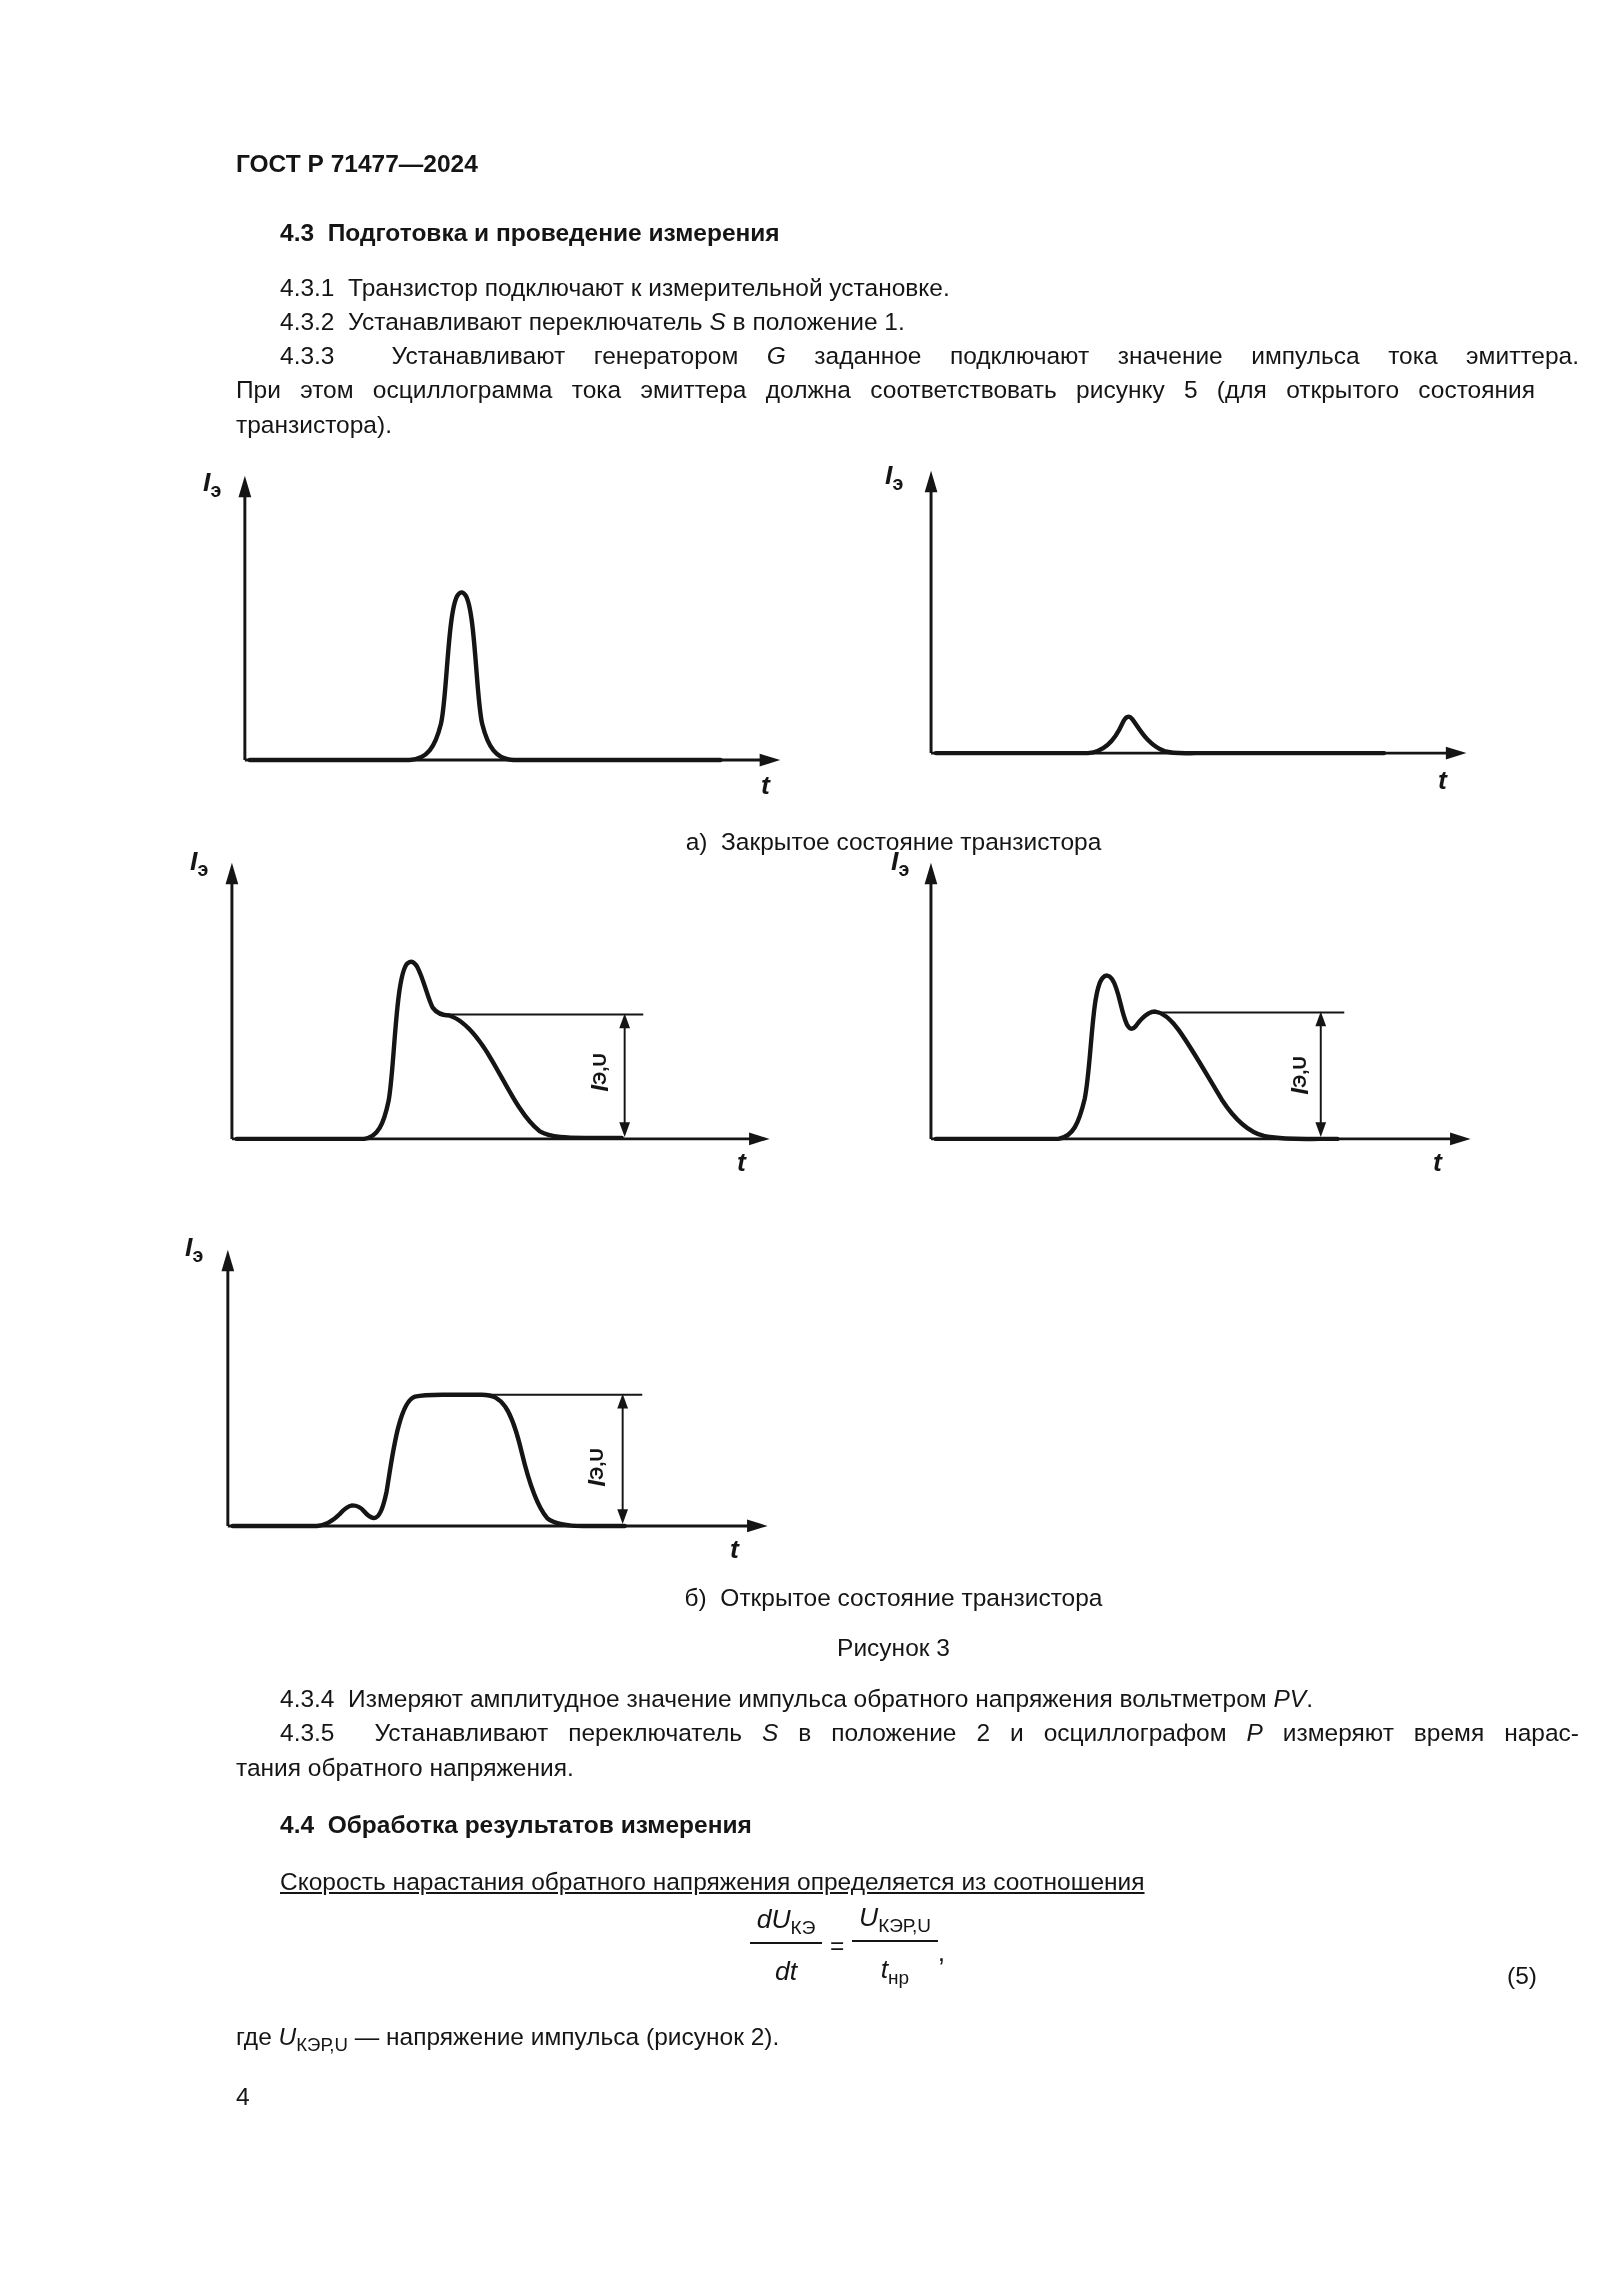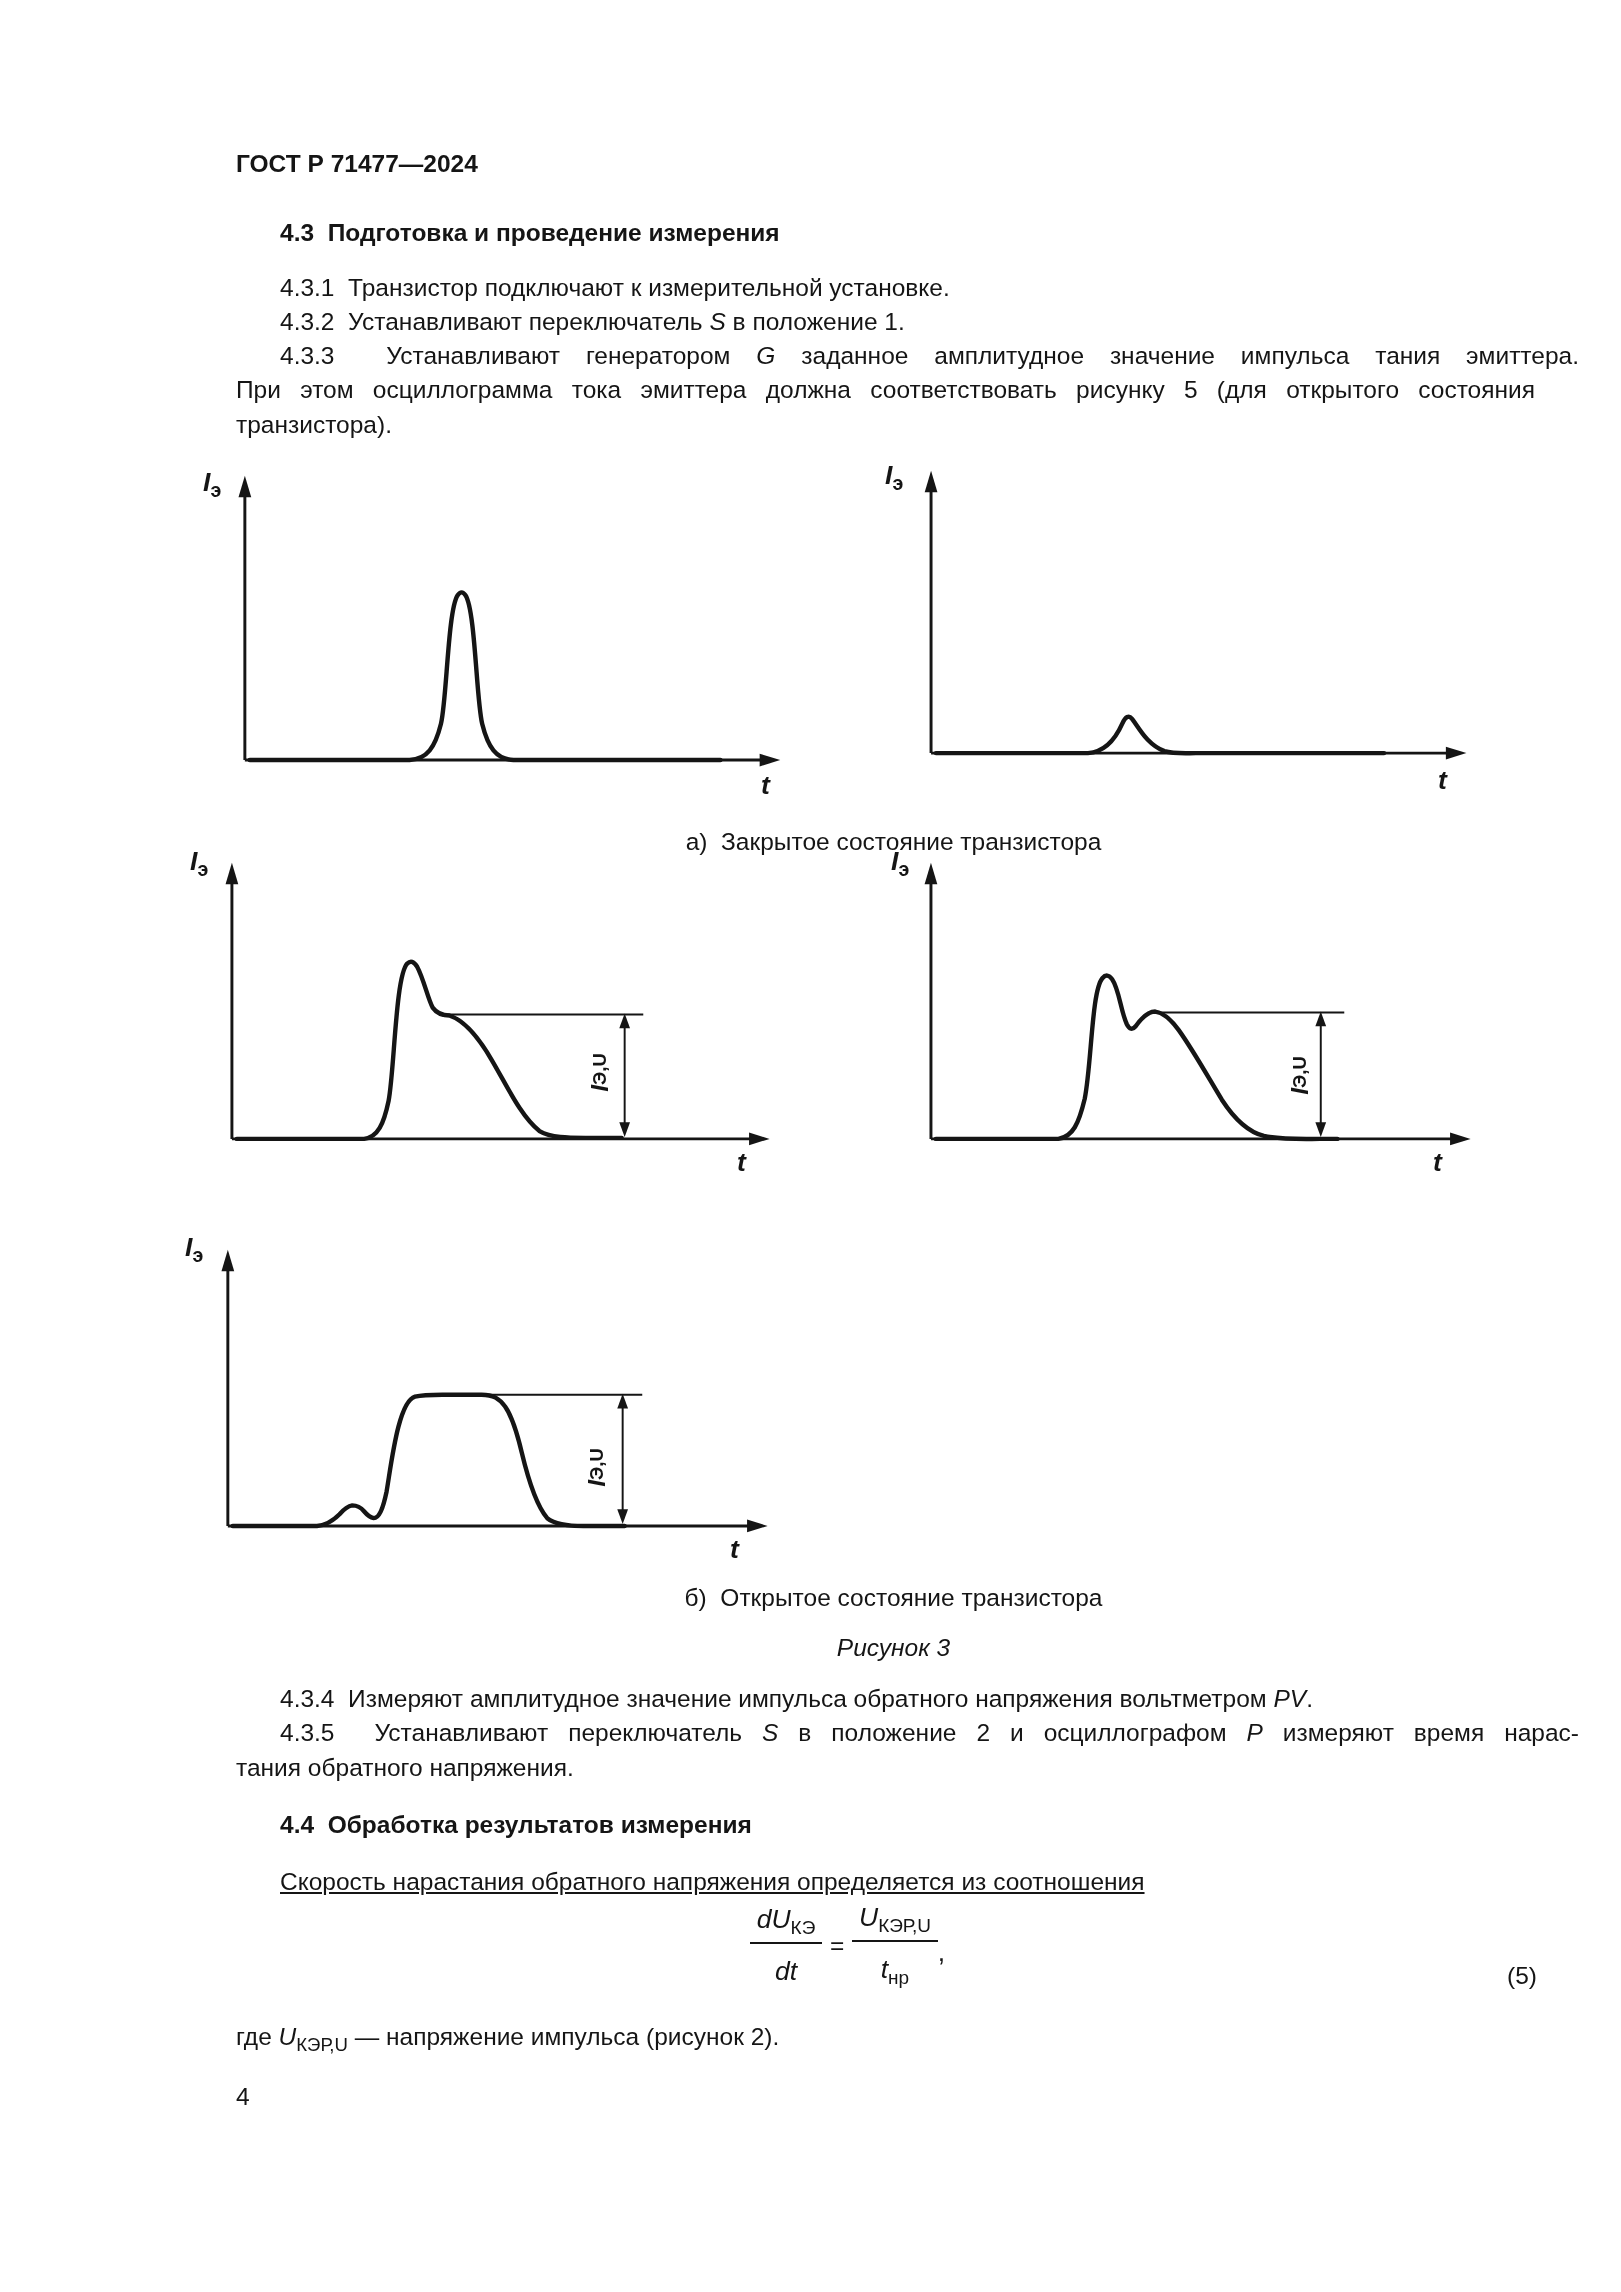"заданное амплитудное значение импульса" span { text: амплитудное значение импульса тания -> подключают значение импульса тока }
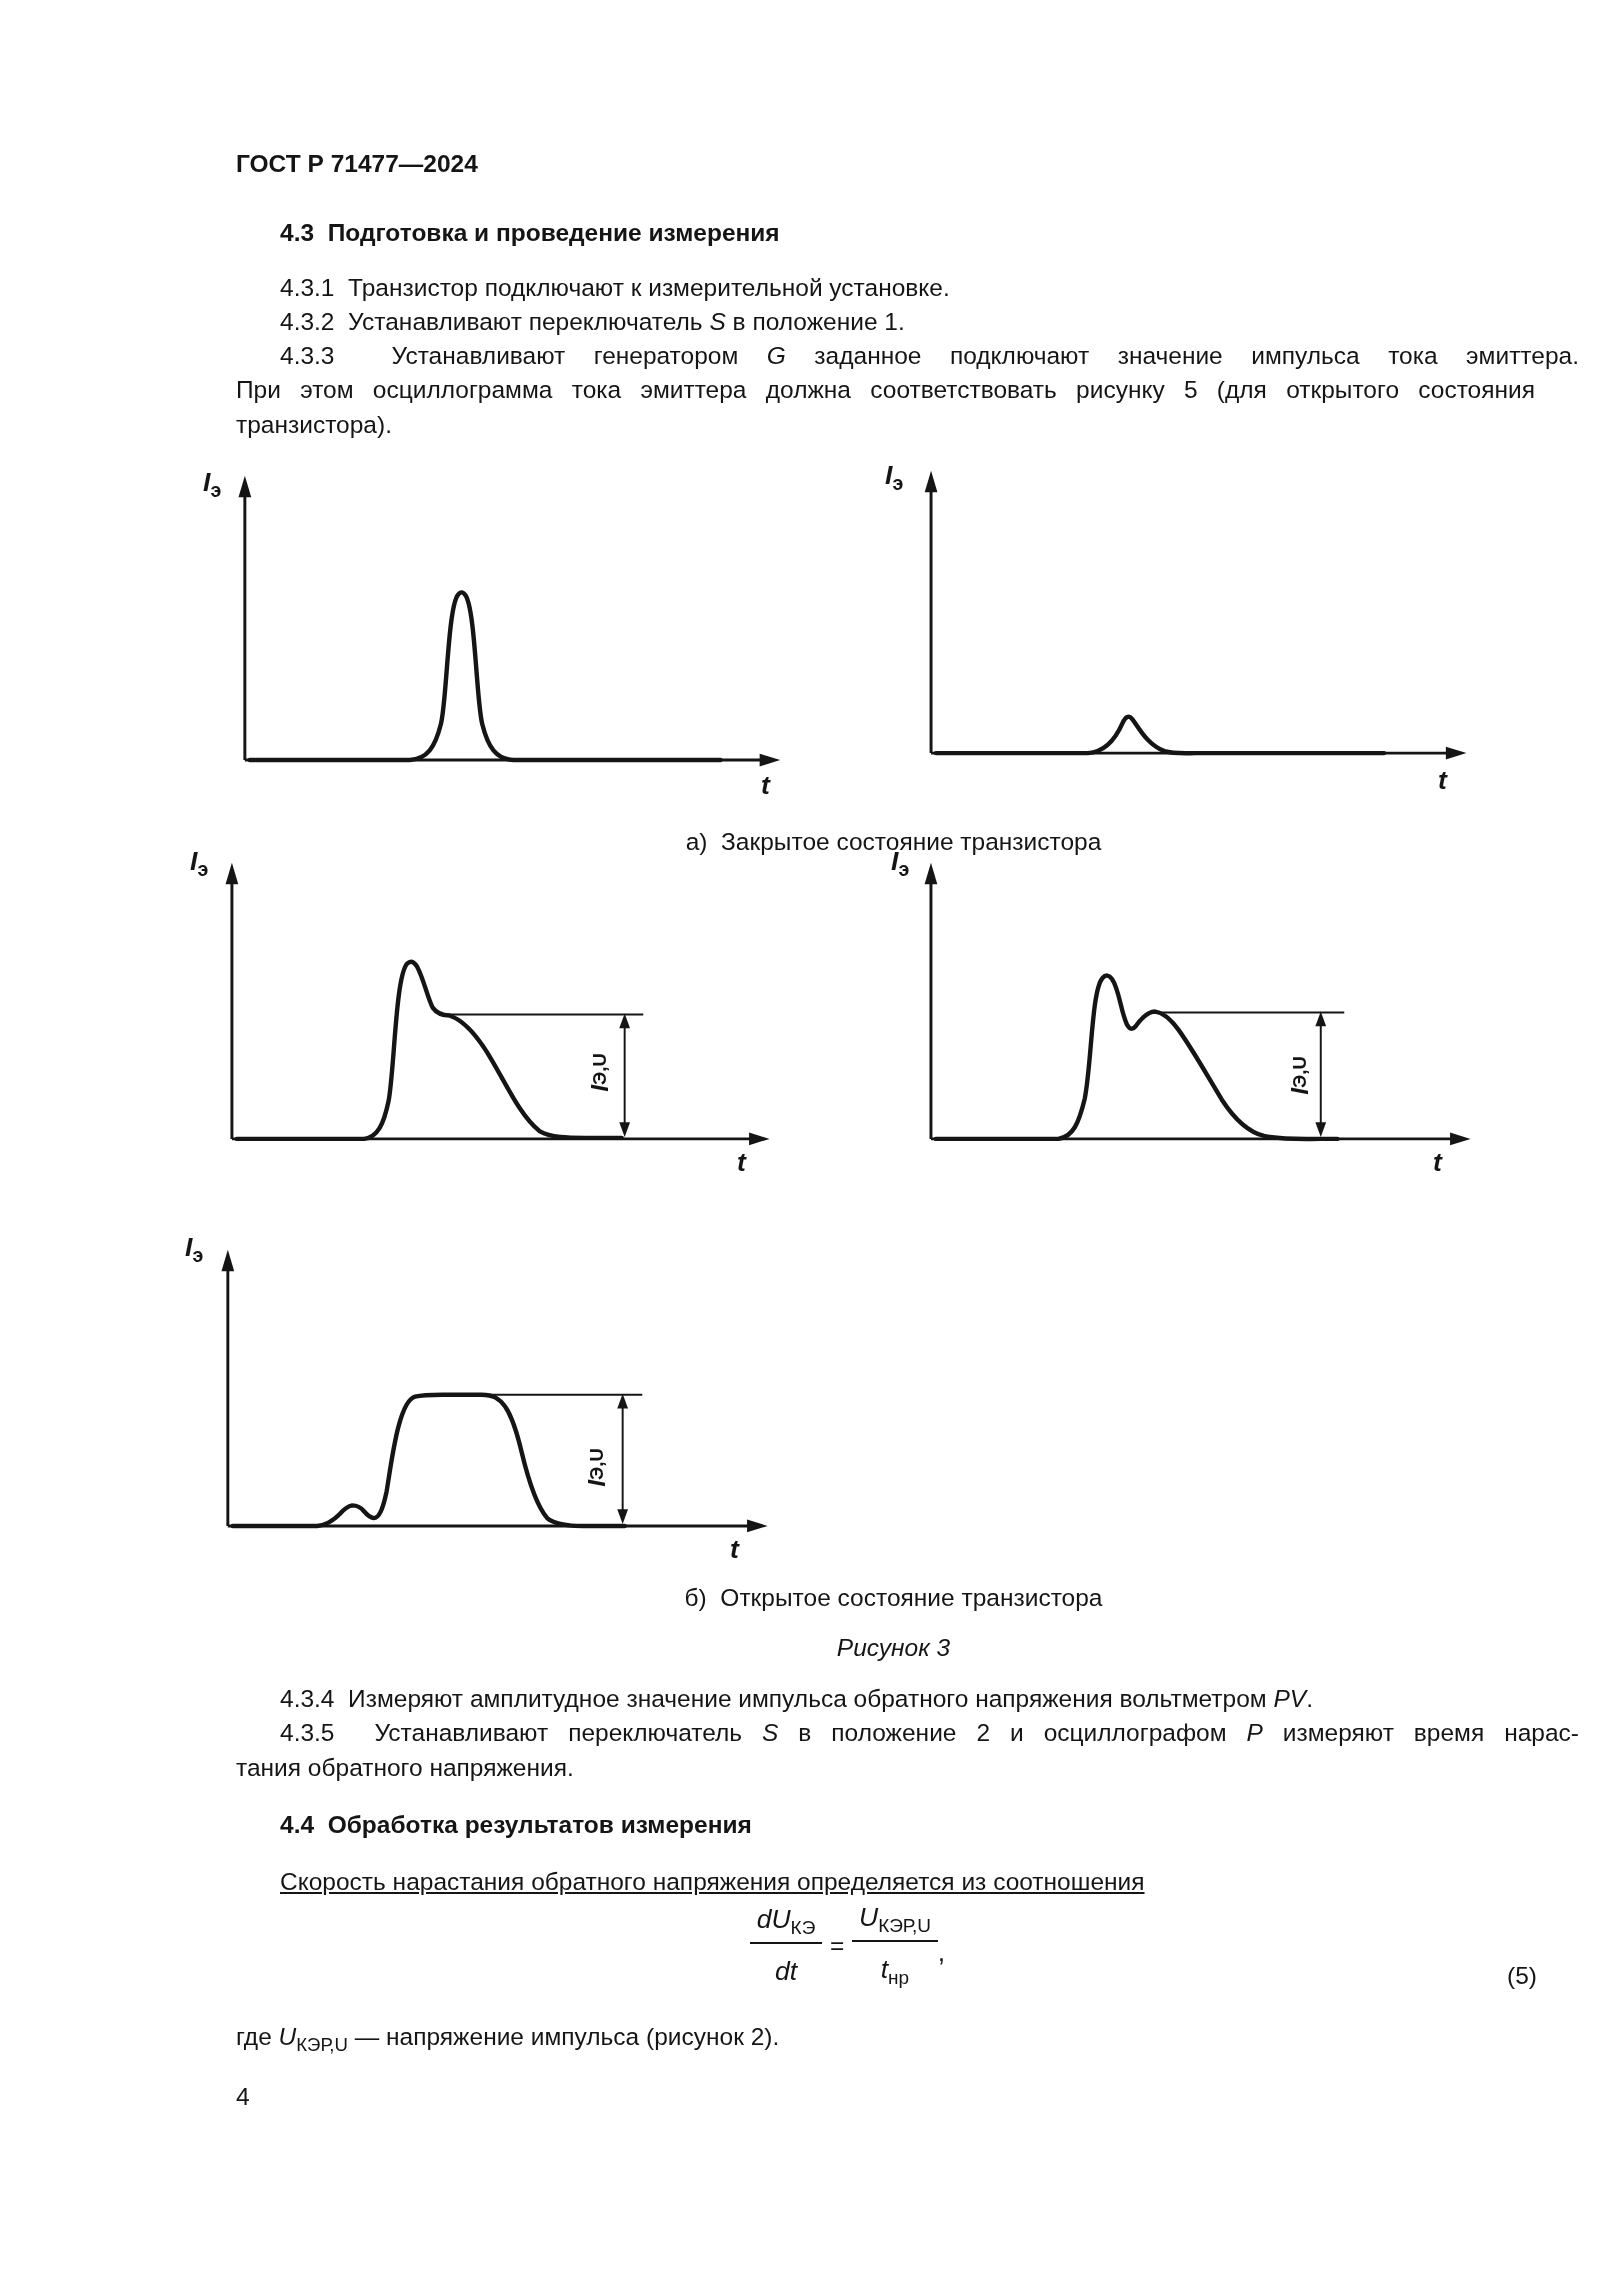"Рисунок 3" div.abs { font-style: italic -> none }
